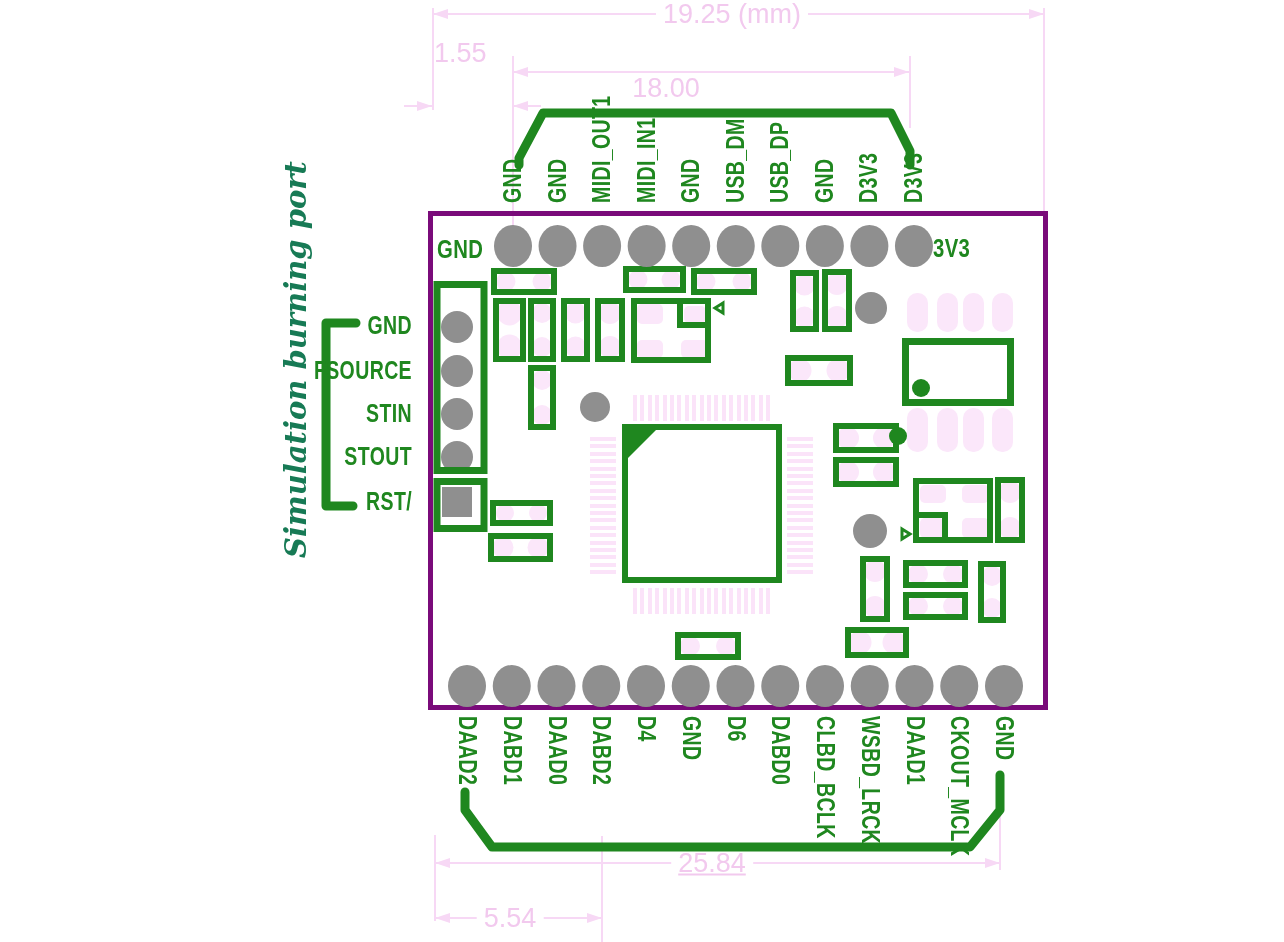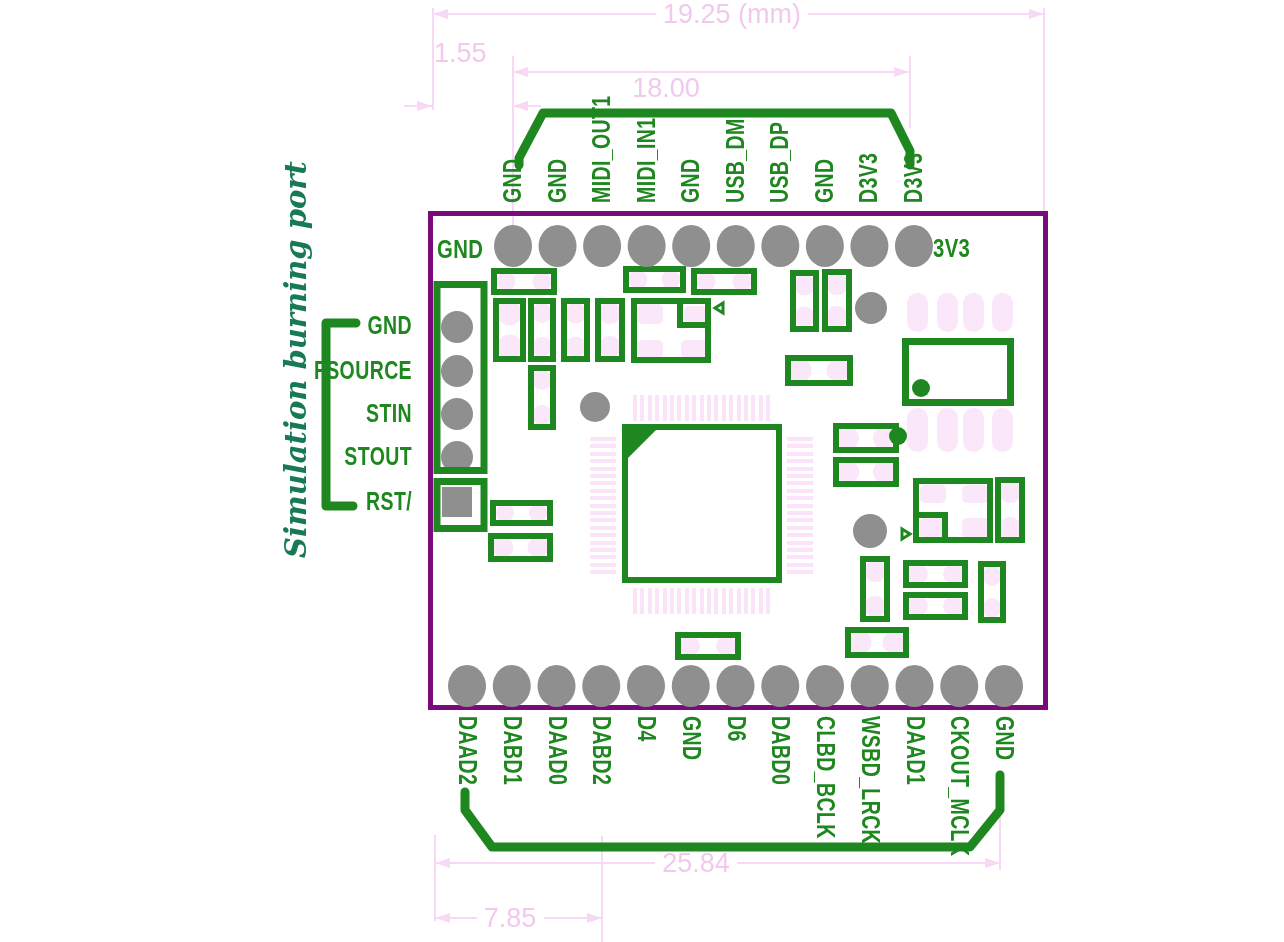"25.84" div.dimtxt { left: 696px -> 712px; text-decoration: none -> underline }
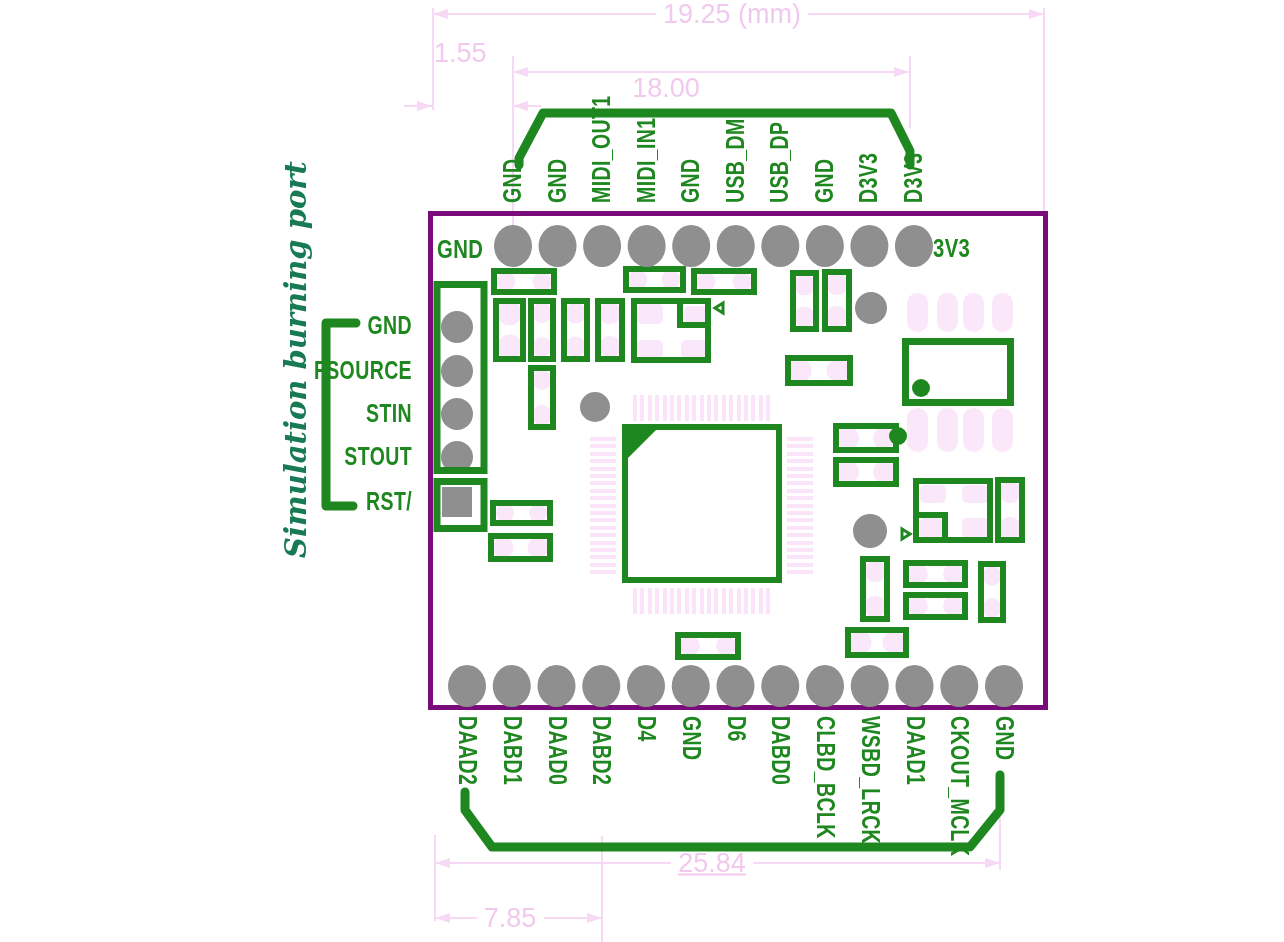"7.85" div.dimtxt { text: 7.85 -> 5.54 }
